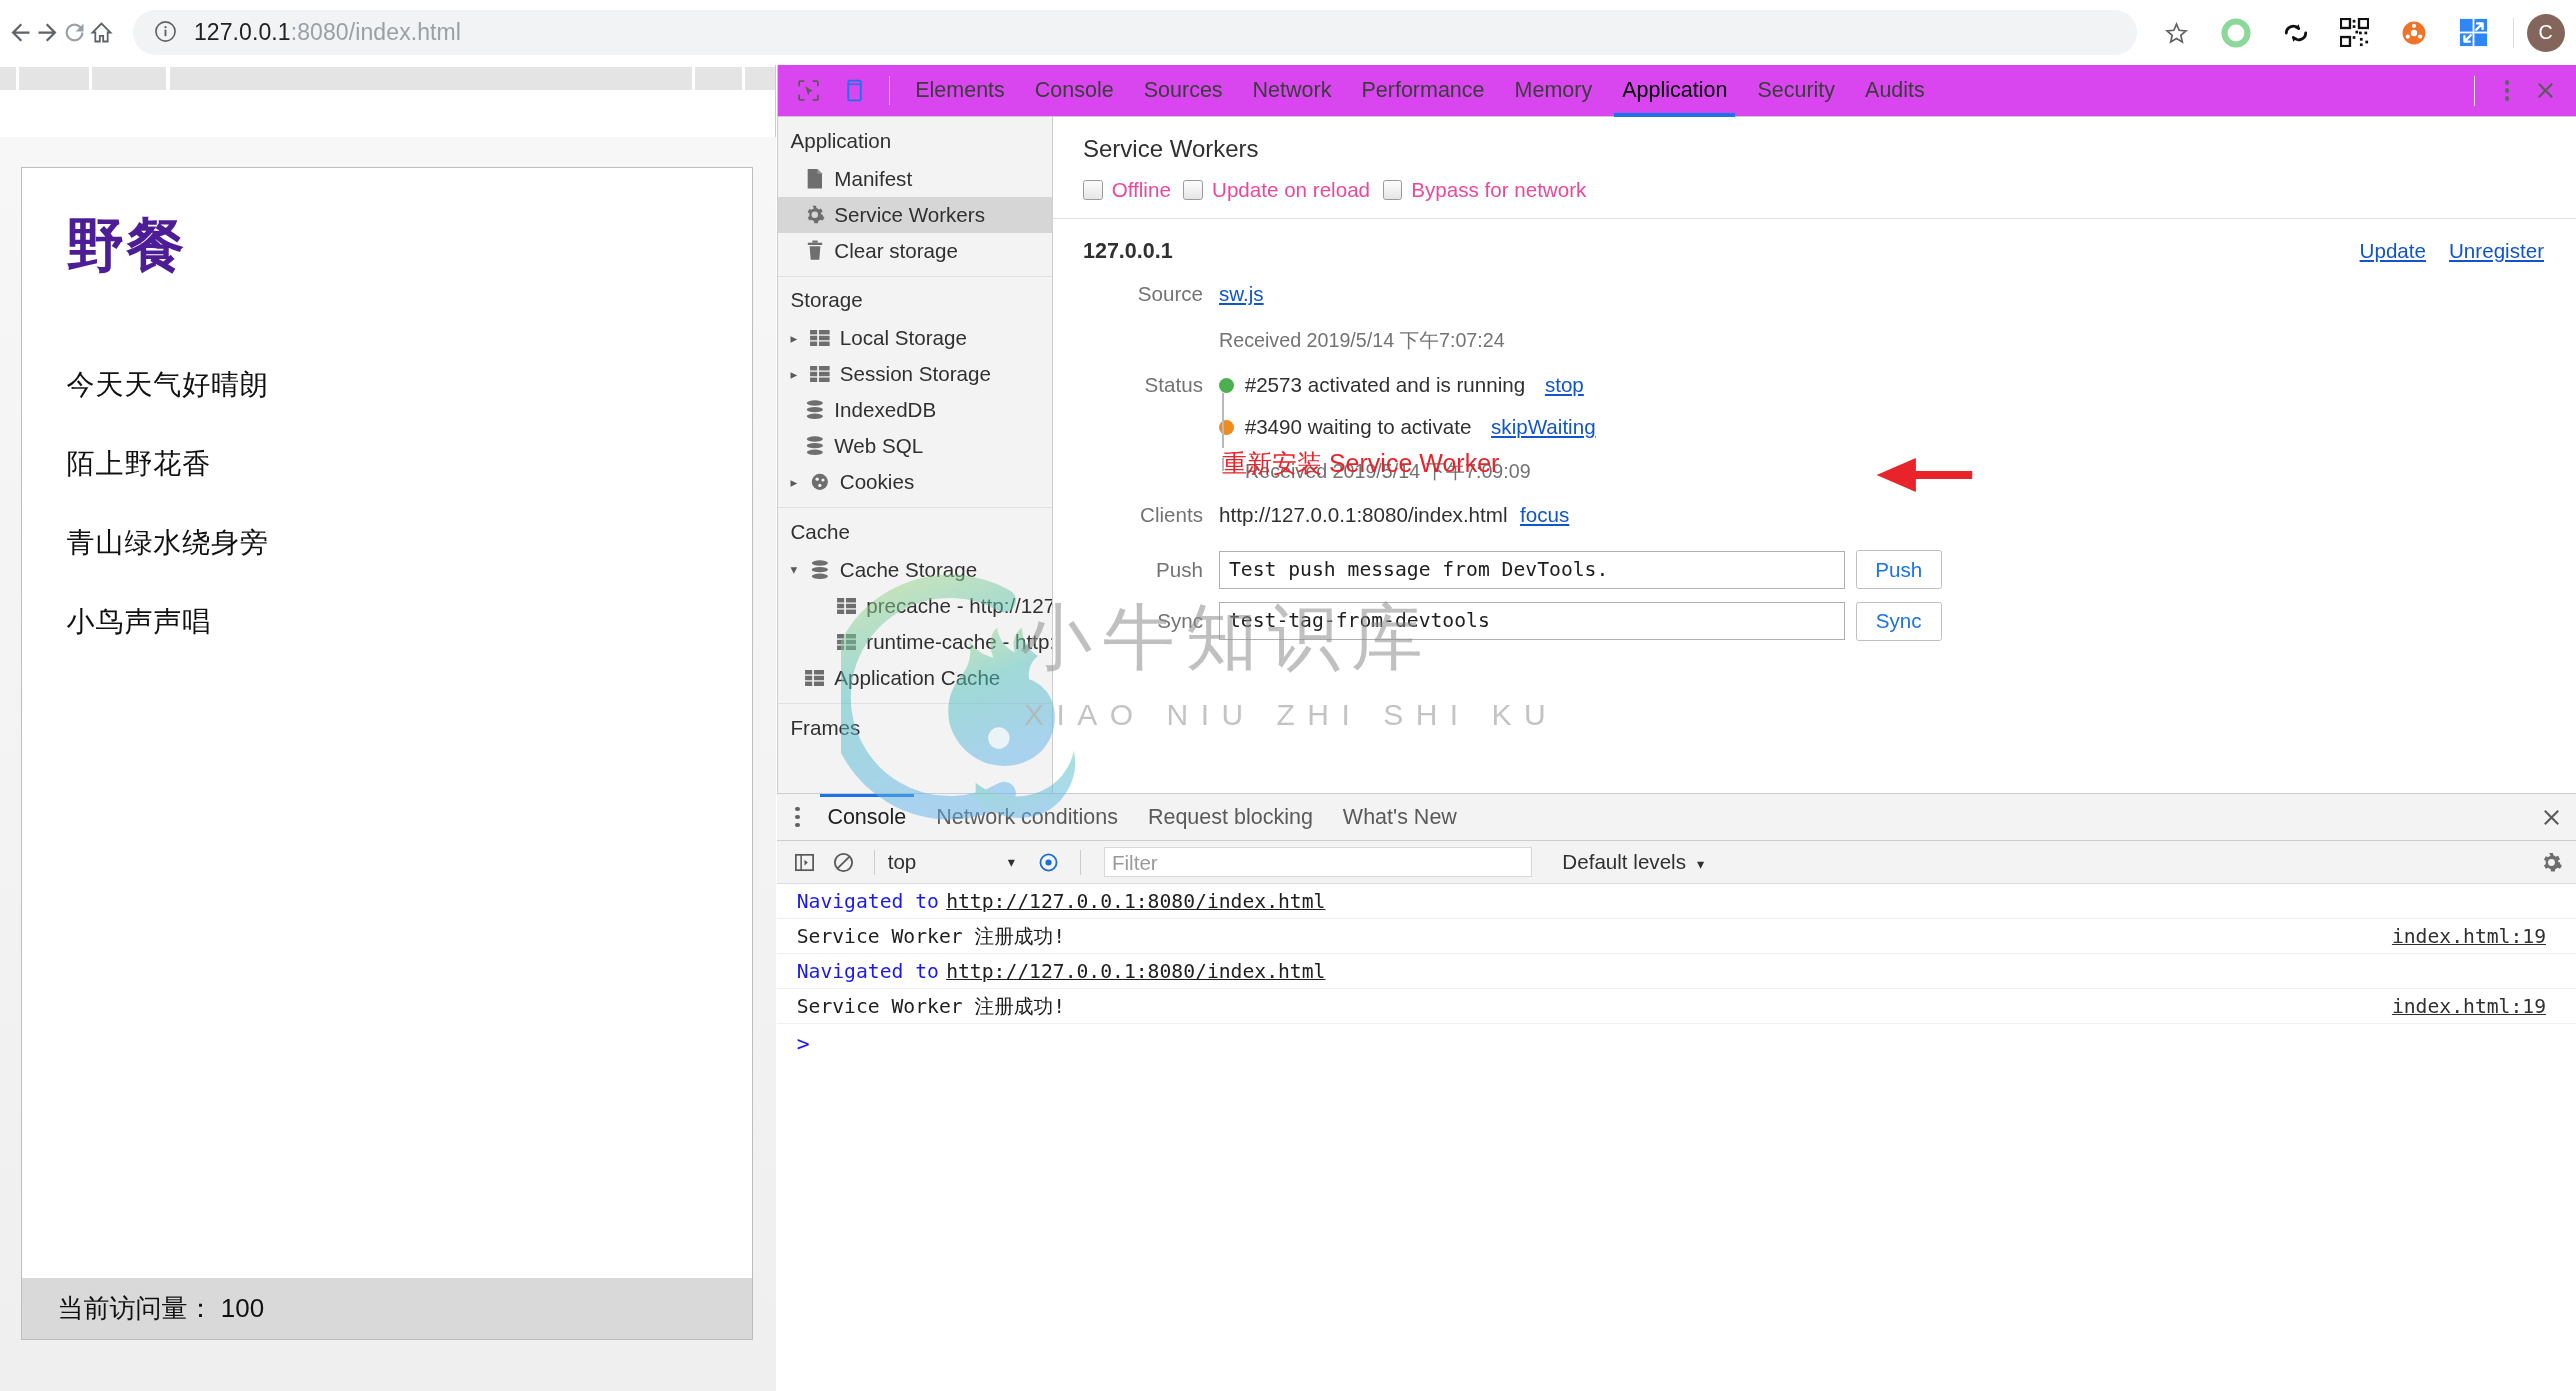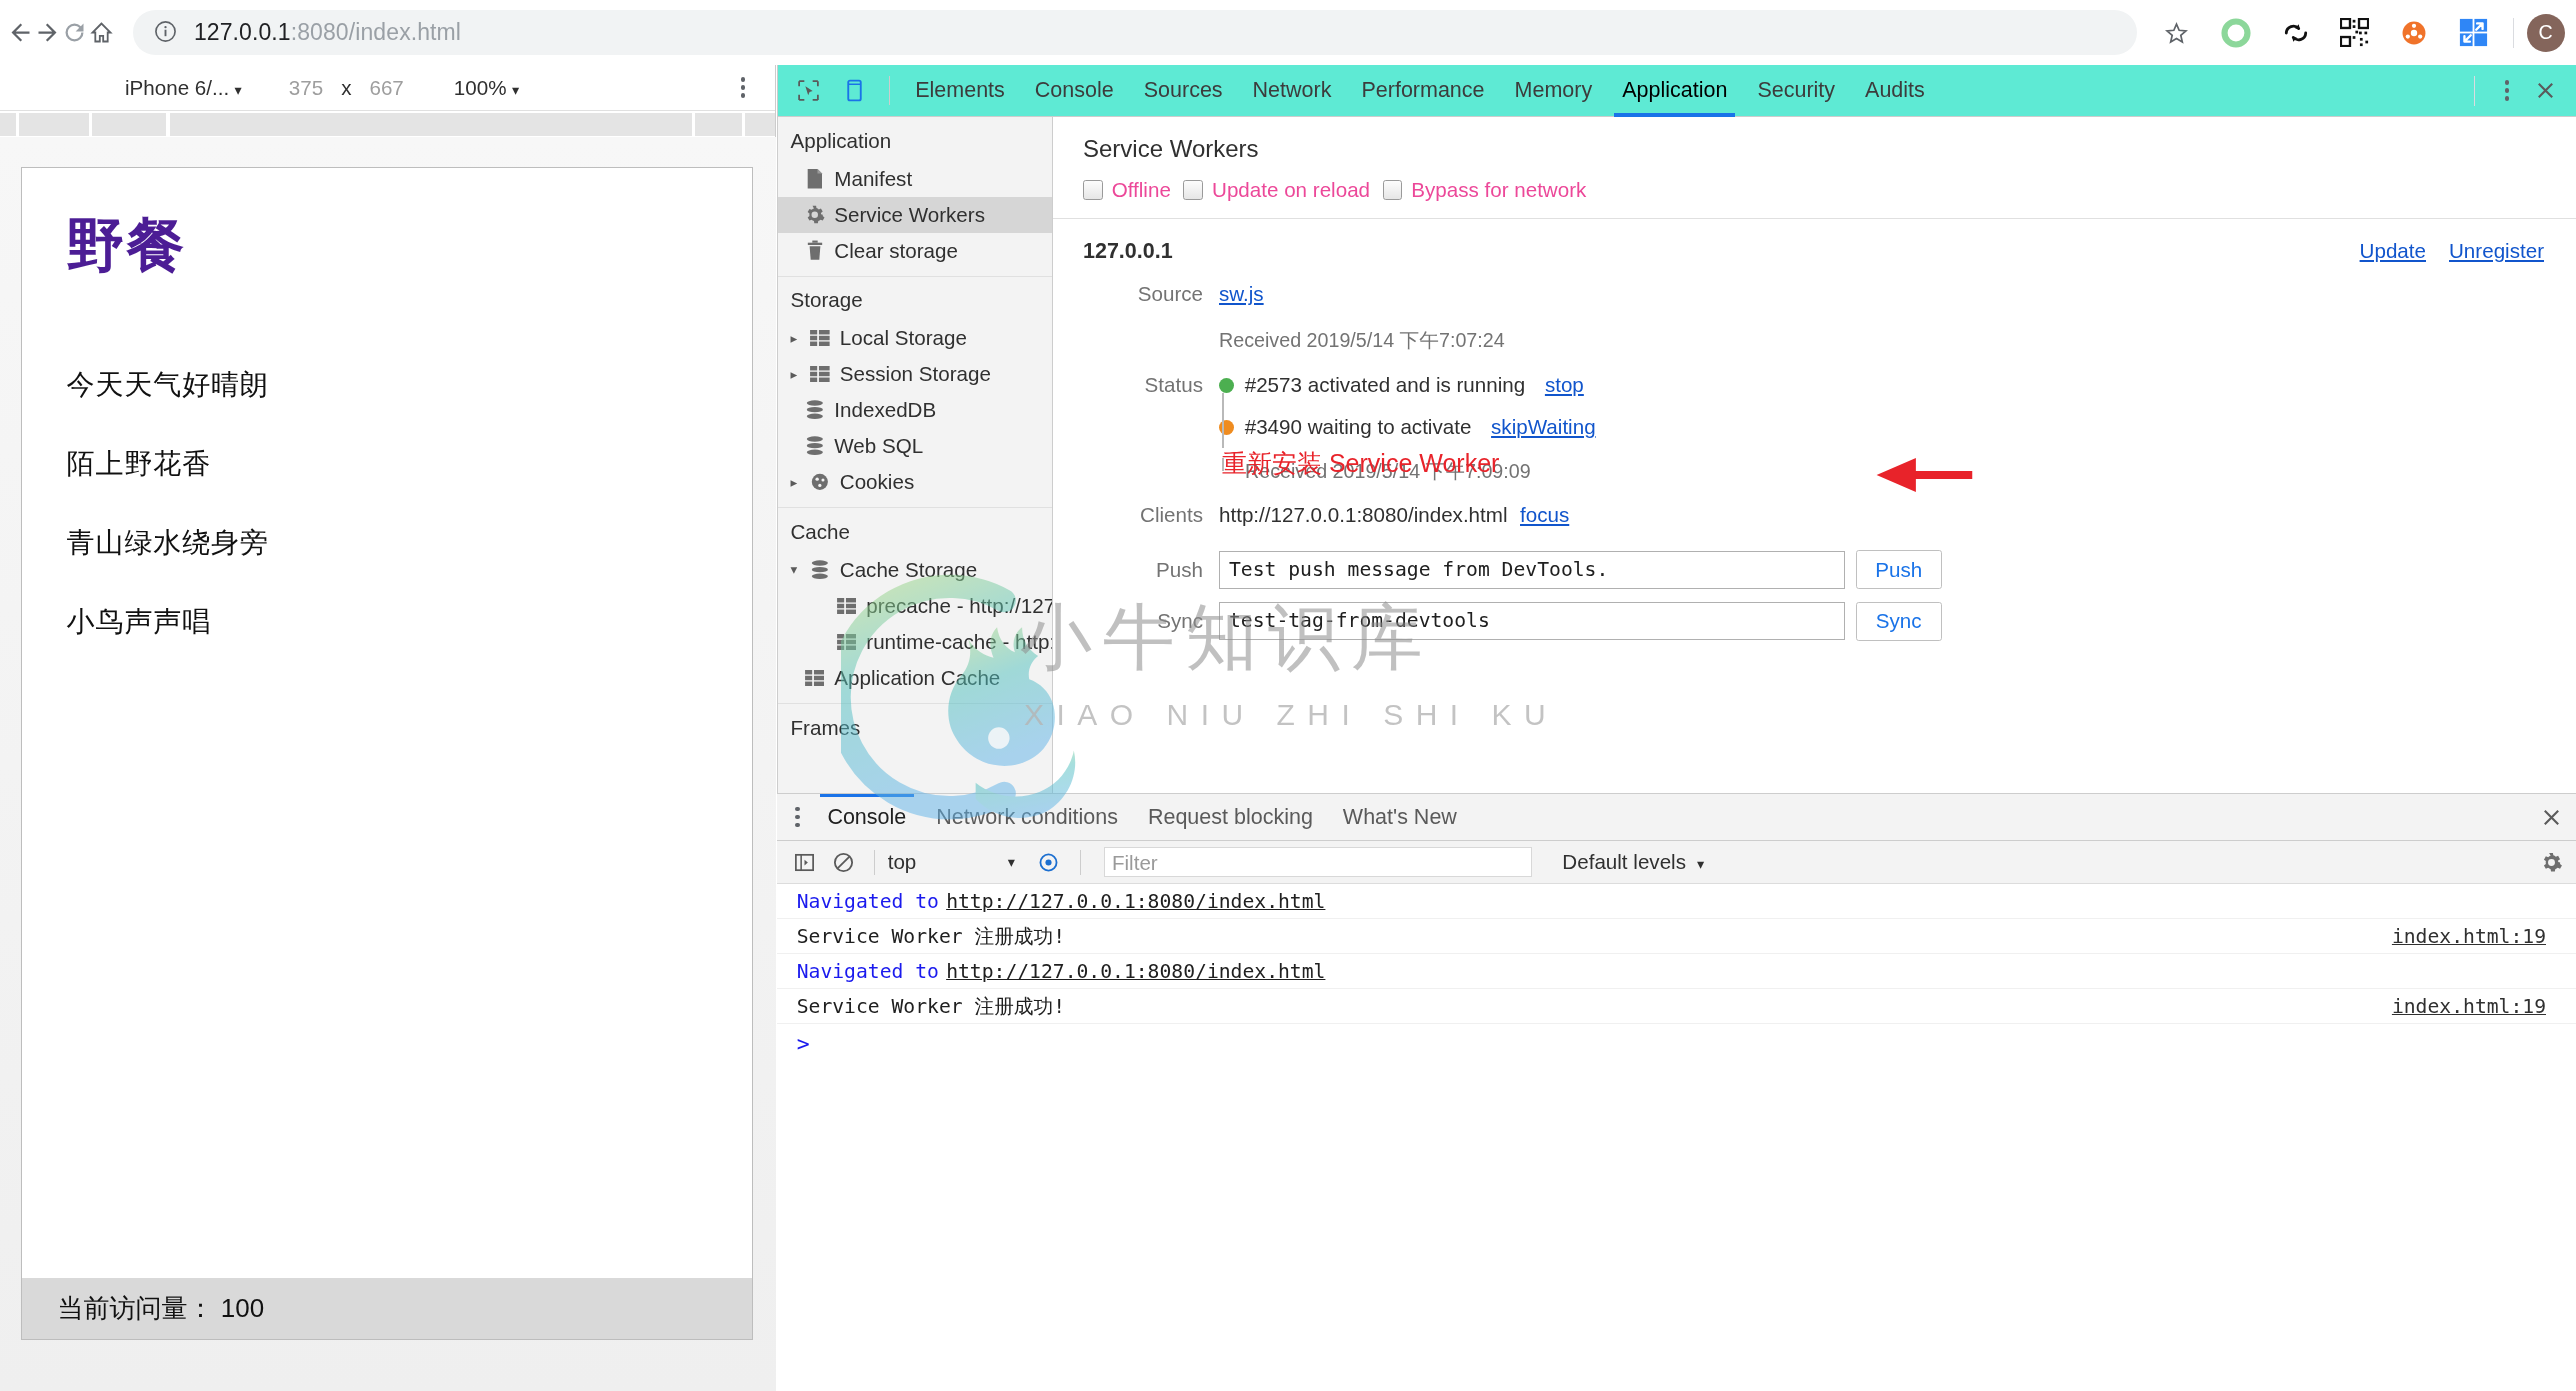"iPhone 6/... ▾" div { html: <div> <div> <span>iPhone 6/...</span><span>▾</span> </div> <div>375</div> <div>x</div> <div>667</div> <div> <span>100%</span><span>▾</span> </div> <div></div> <div> <i></i> <i></i> <i></i> </div> </div> -> none }
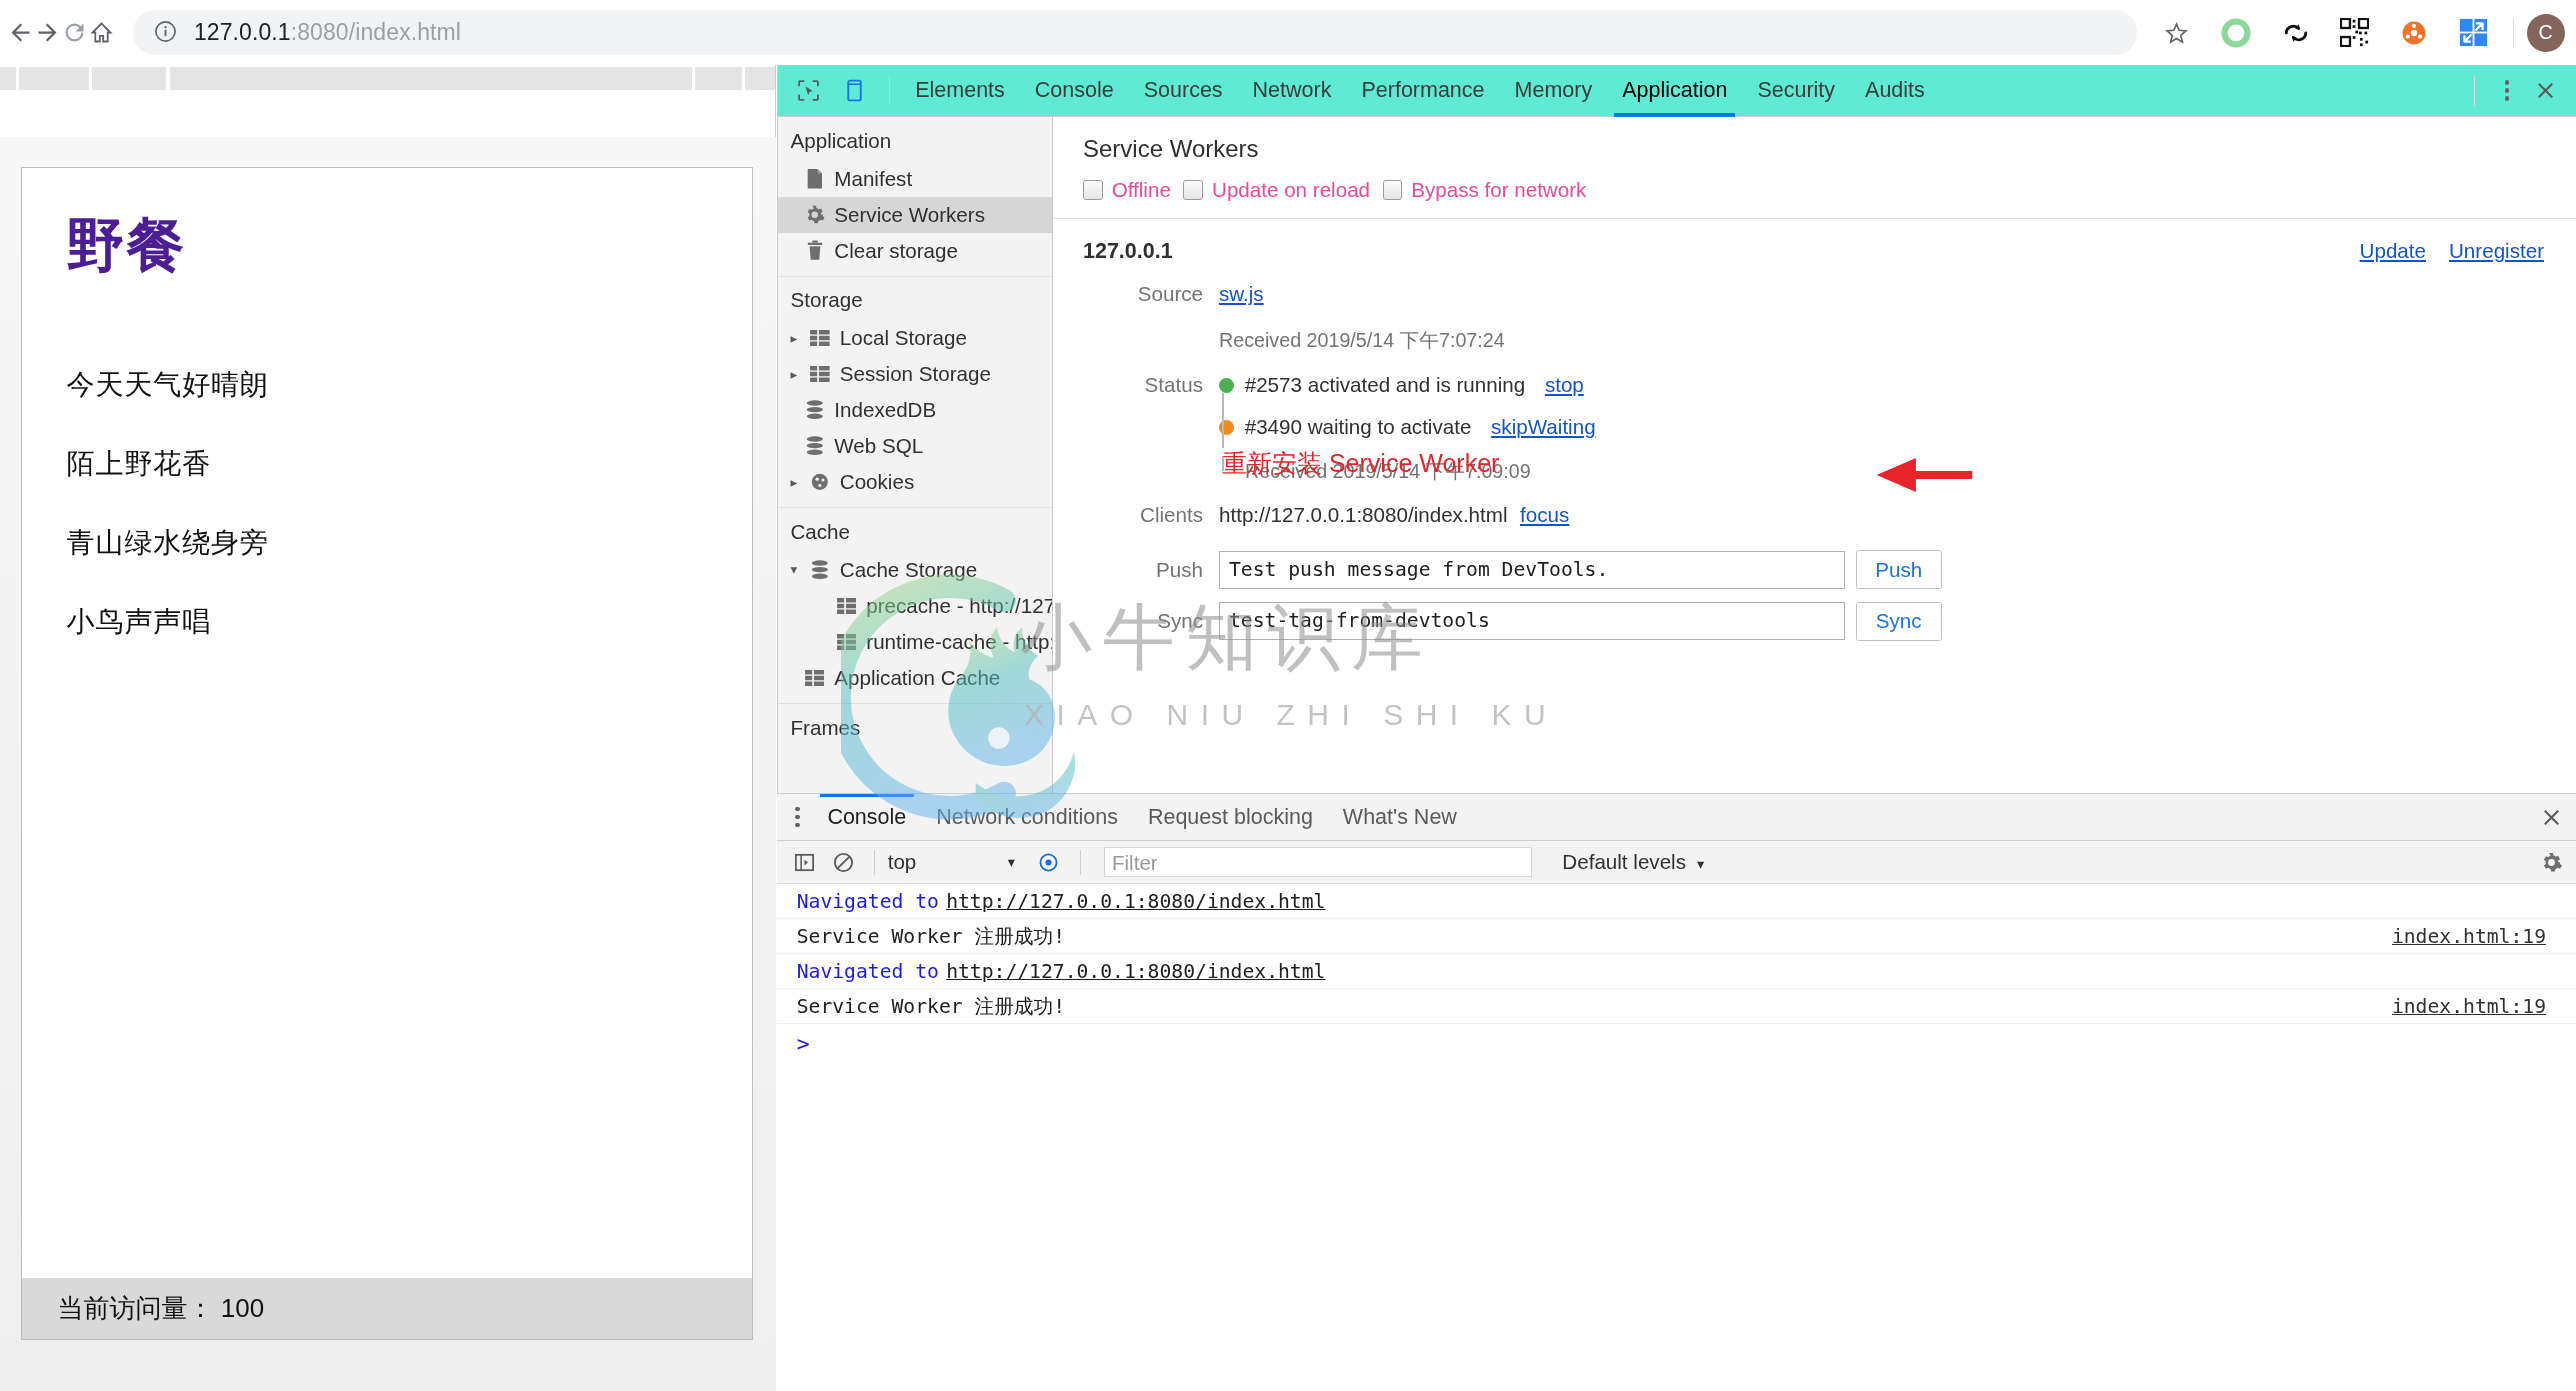"Elements" #devtools-tabbar { background: #5eead4 -> #d946ef }
